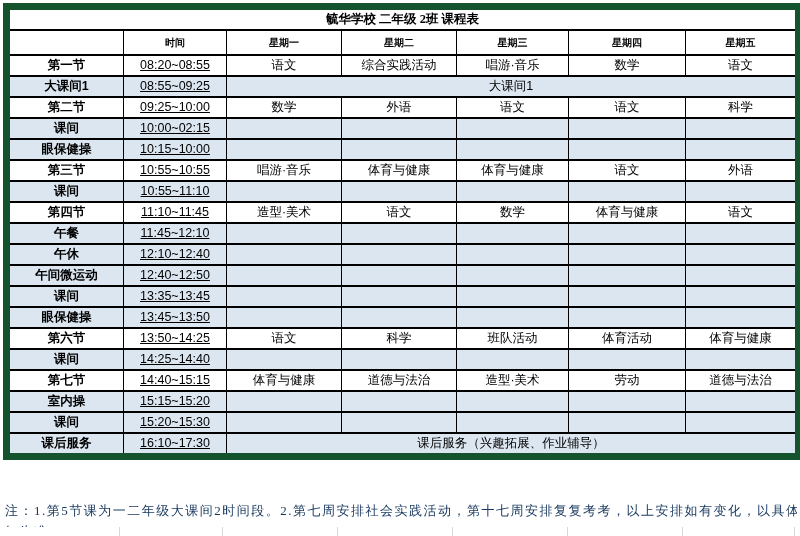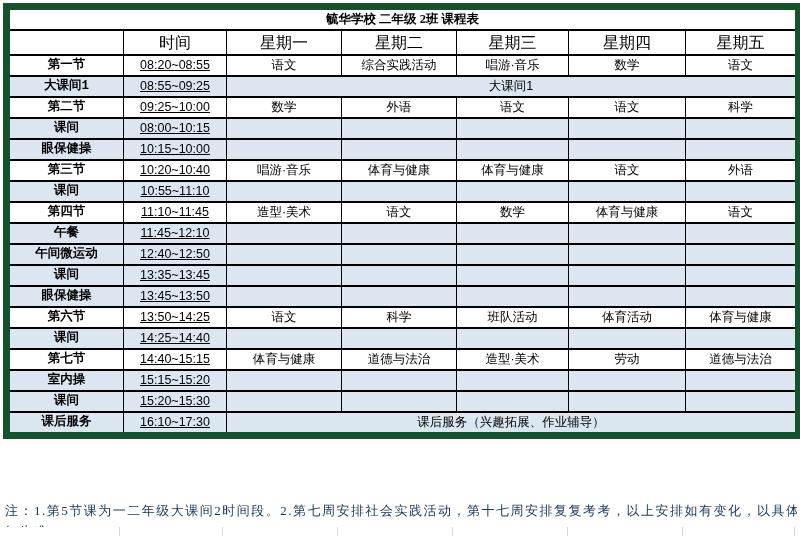"时间" tr.header-row td { font-size: 16px -> 10px; font-weight: normal -> bold }
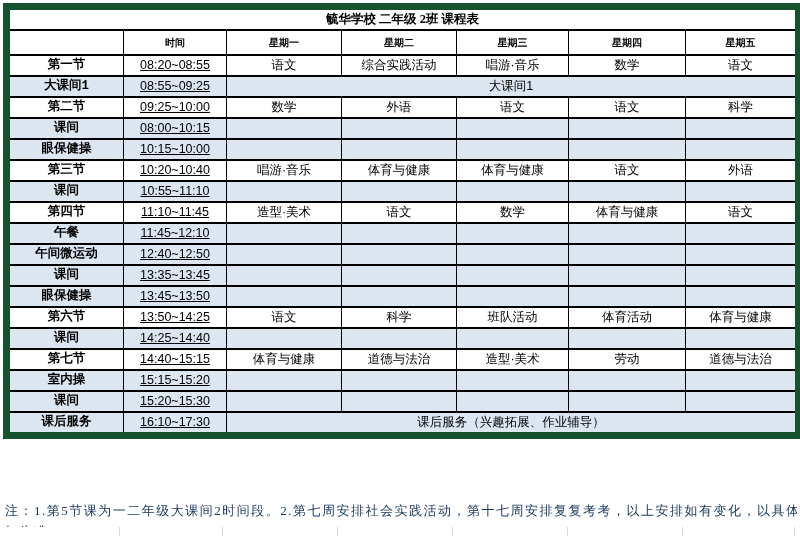"第一节" td.label-cell { font-family: Liberation Mono, monospace -> none }
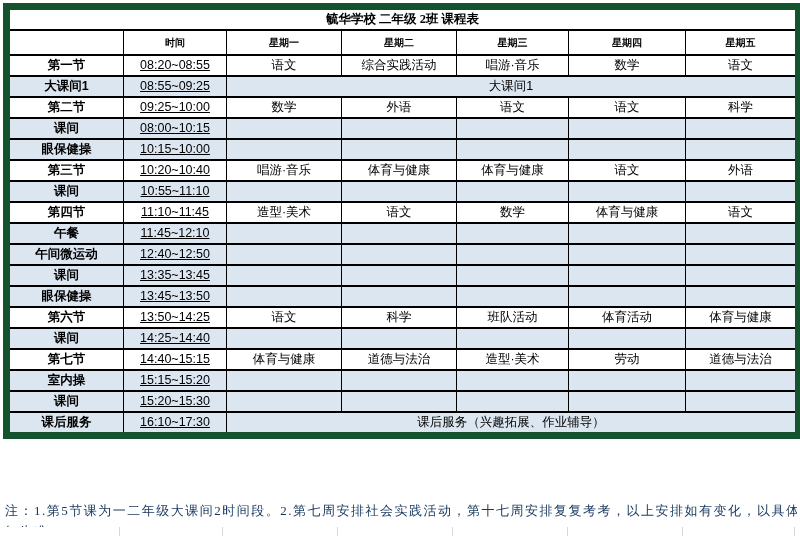"08:00~10:15" td.time-cell { text: 08:00~10:15 -> 10:00~02:15 }
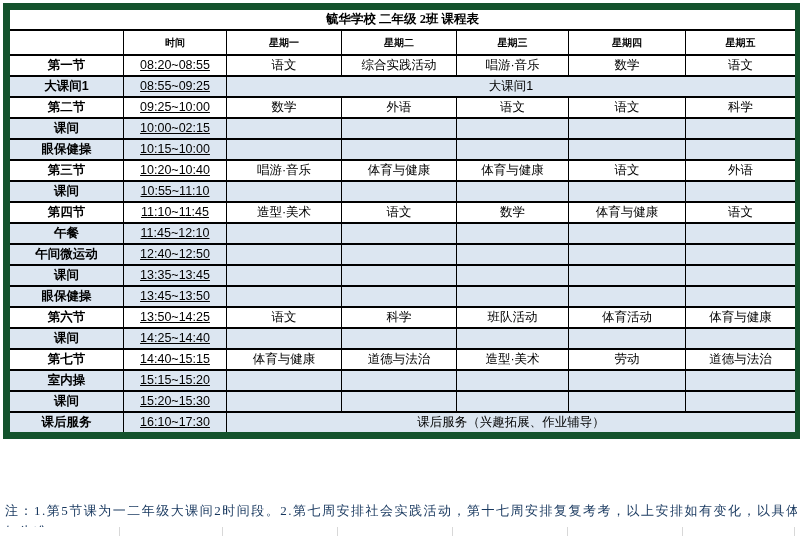"10:20~10:40" td.time-cell { text: 10:20~10:40 -> 10:55~10:55 }
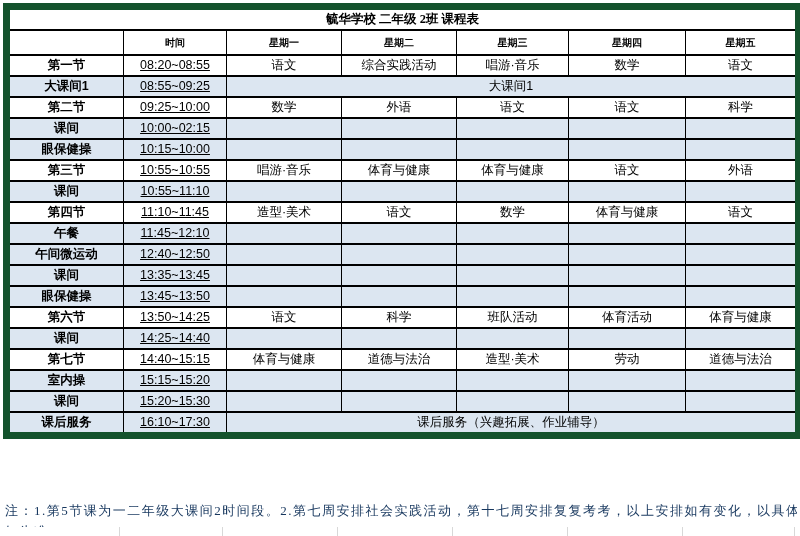"午休" tr.break-row { html: none -> <tr> <td>午休</td> <td>12:10~12:40</td> <td></td> <td></td> <td></td> <td></td> <td></td> </tr> }
